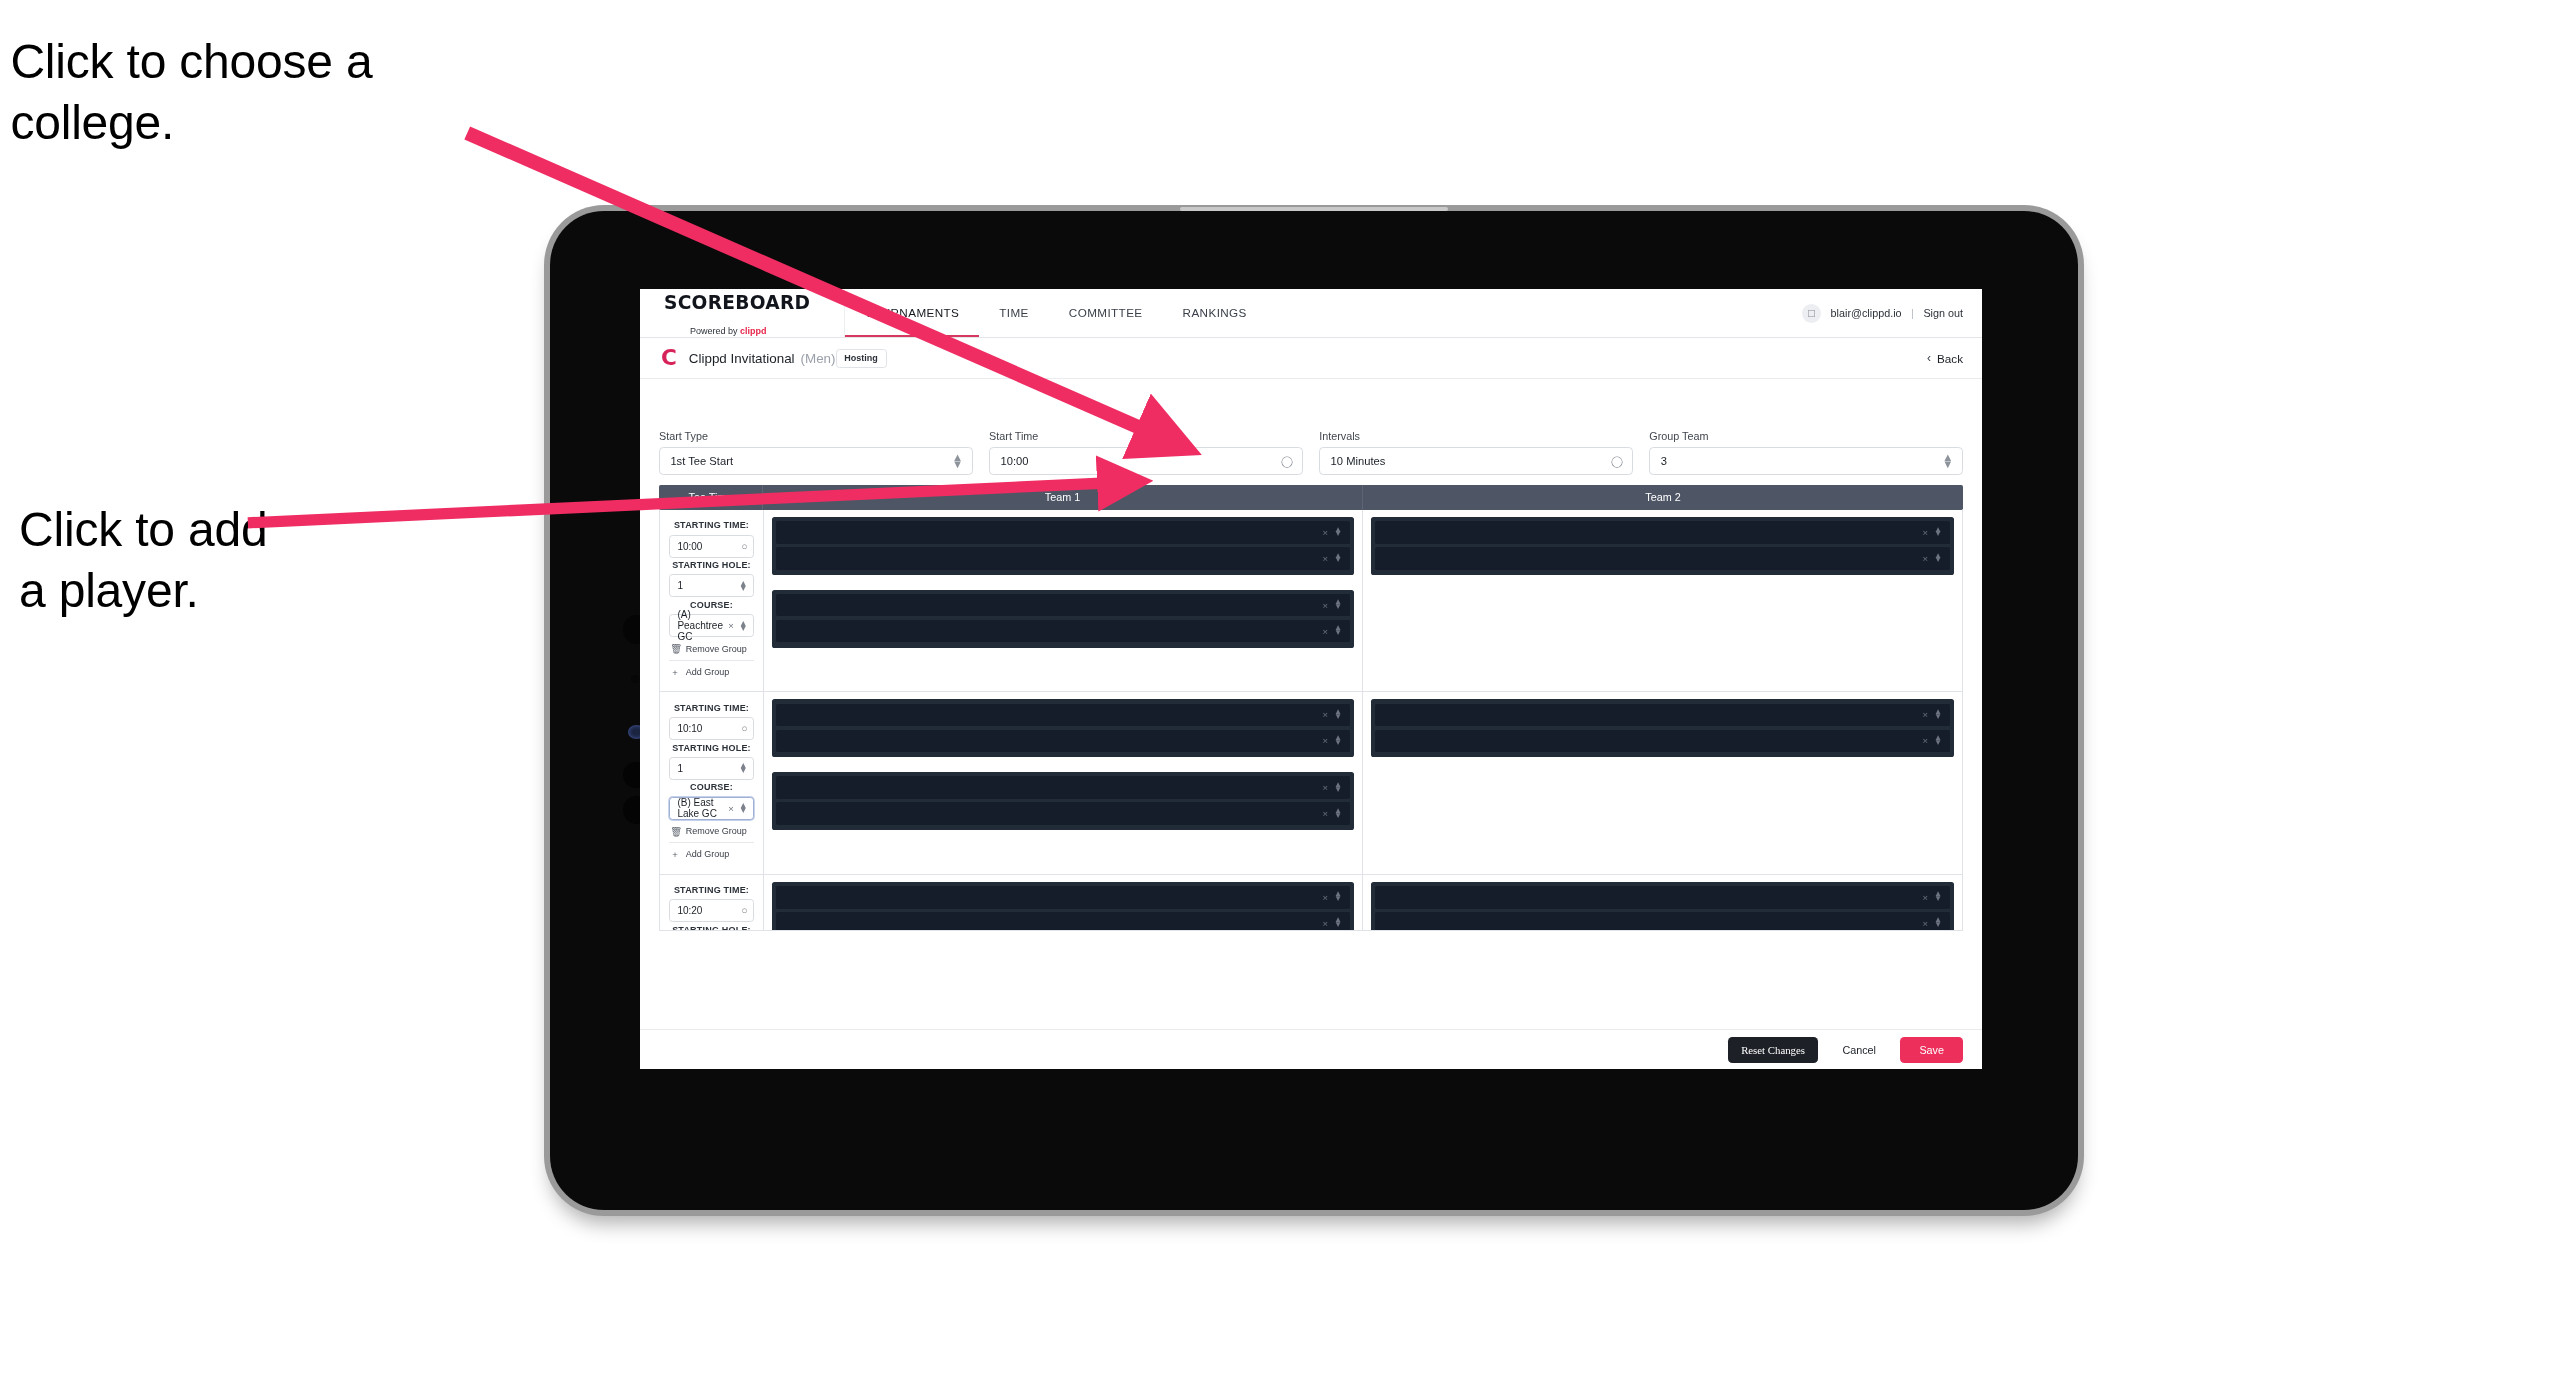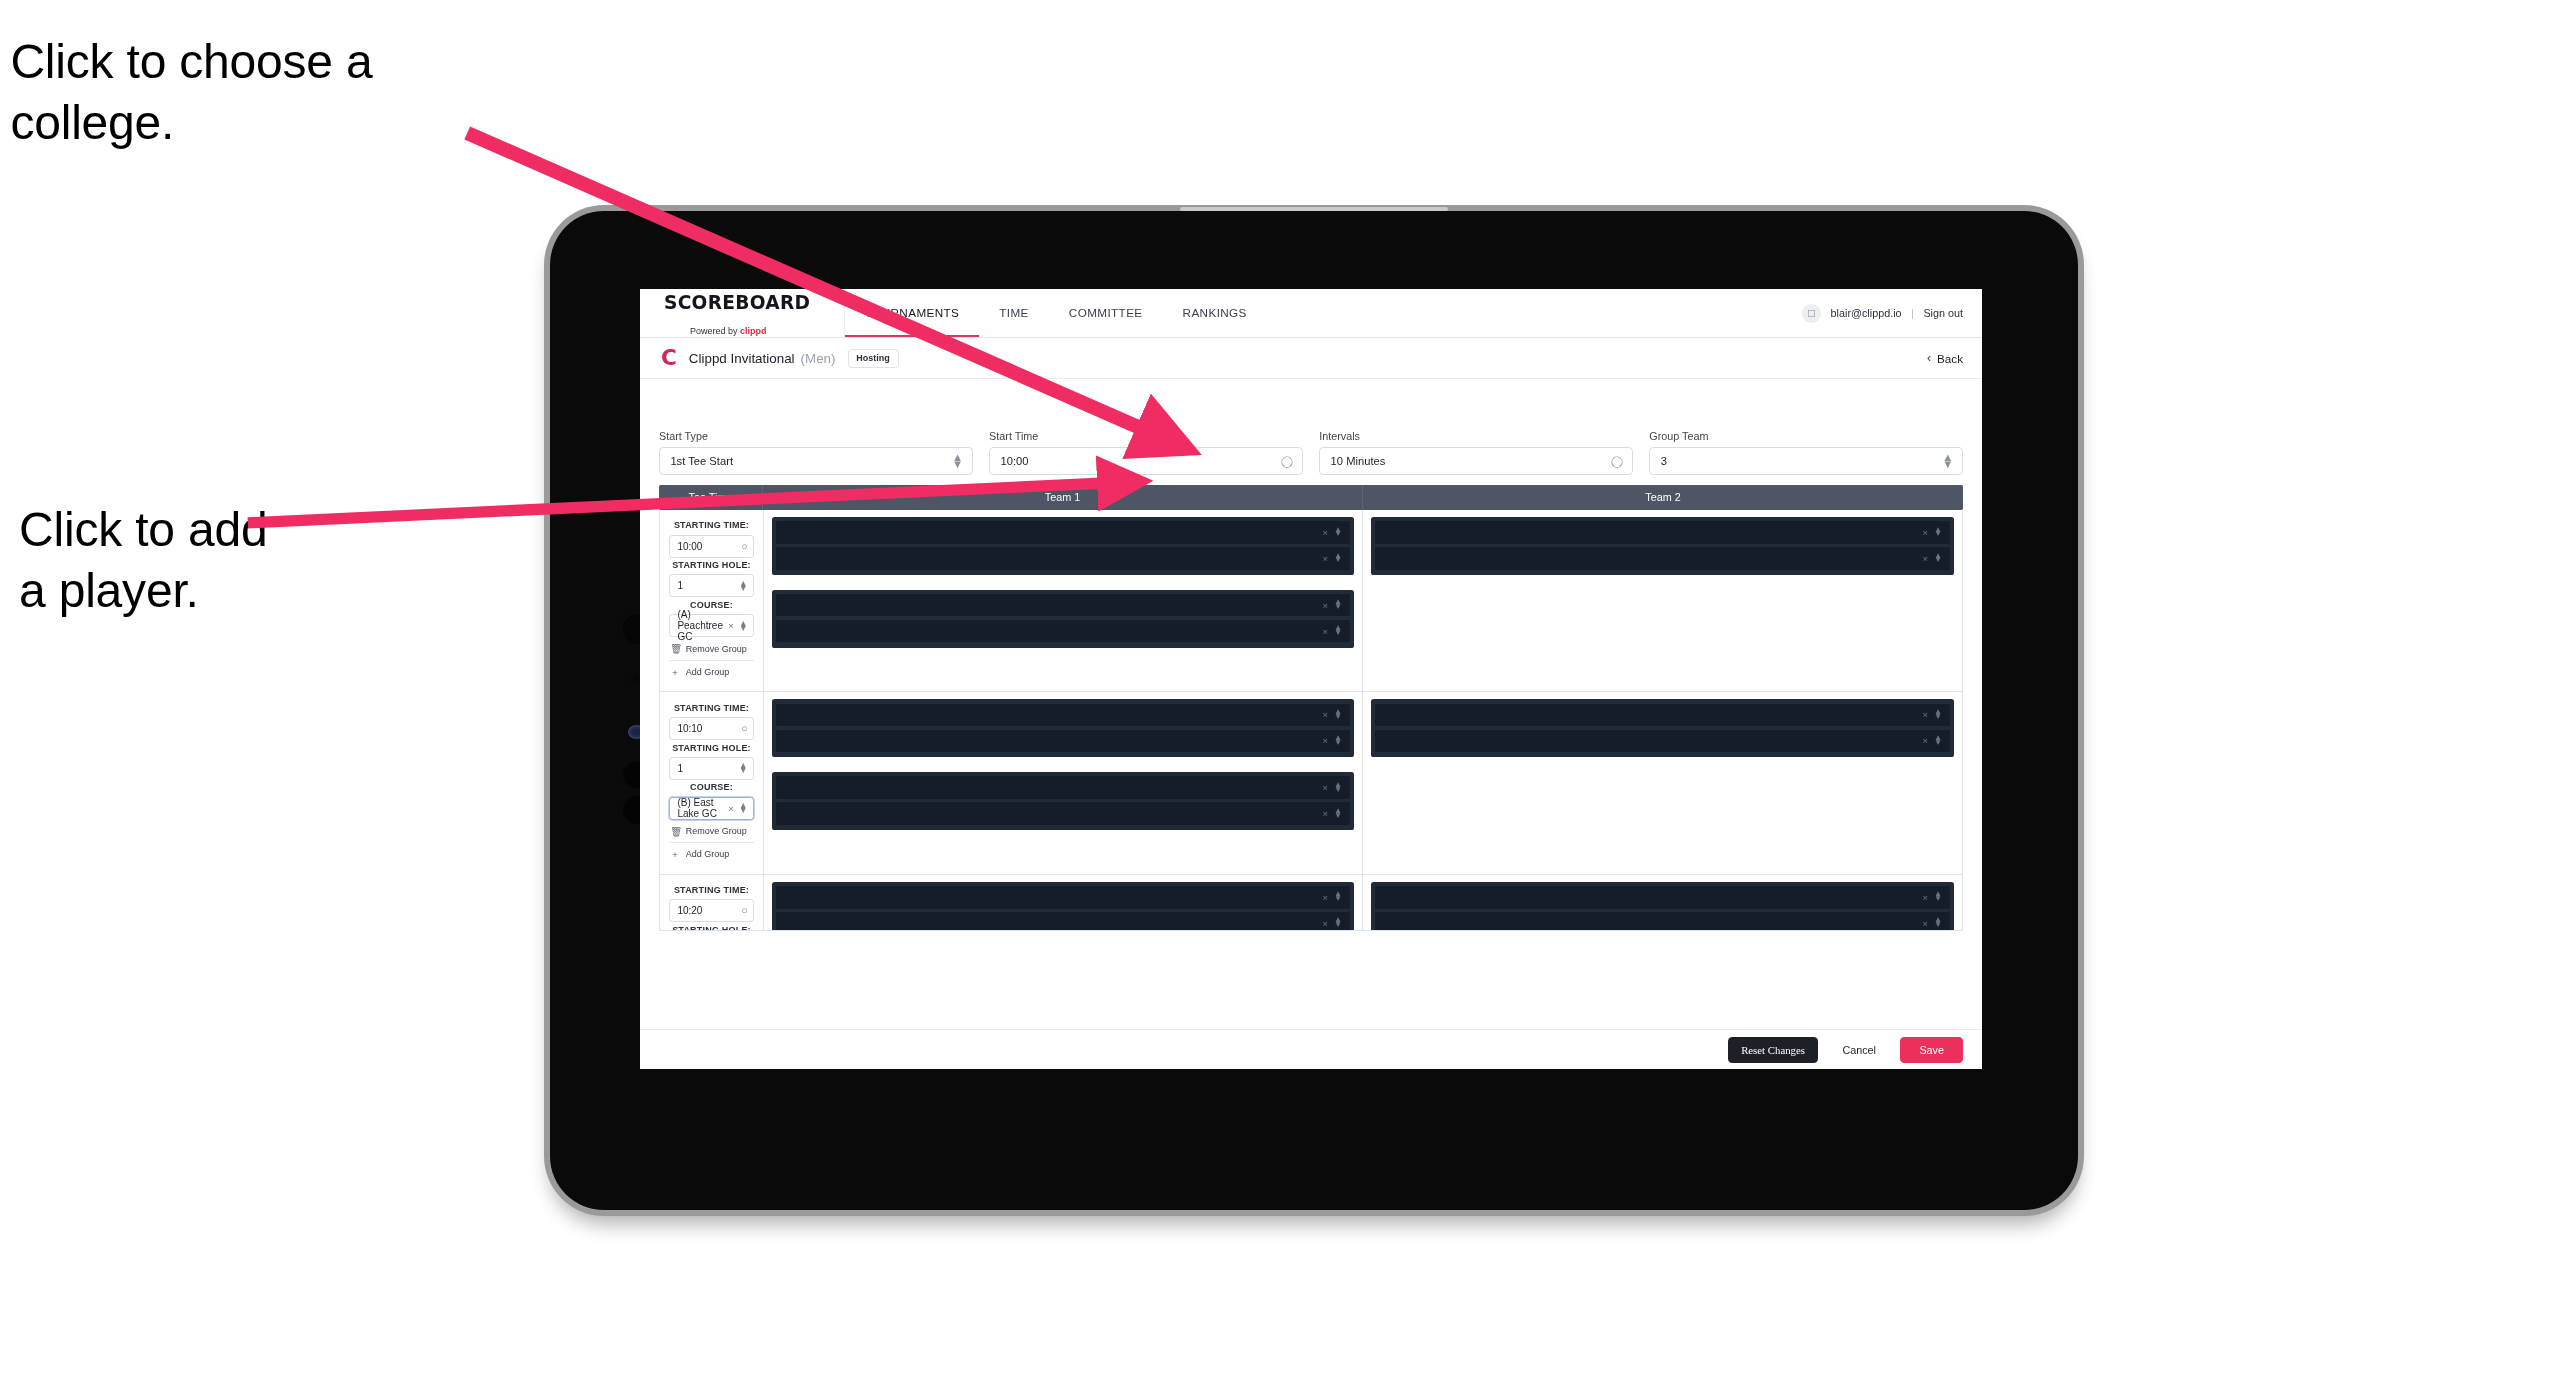"Hosting" .tbadge { margin-left: 12px -> none }
